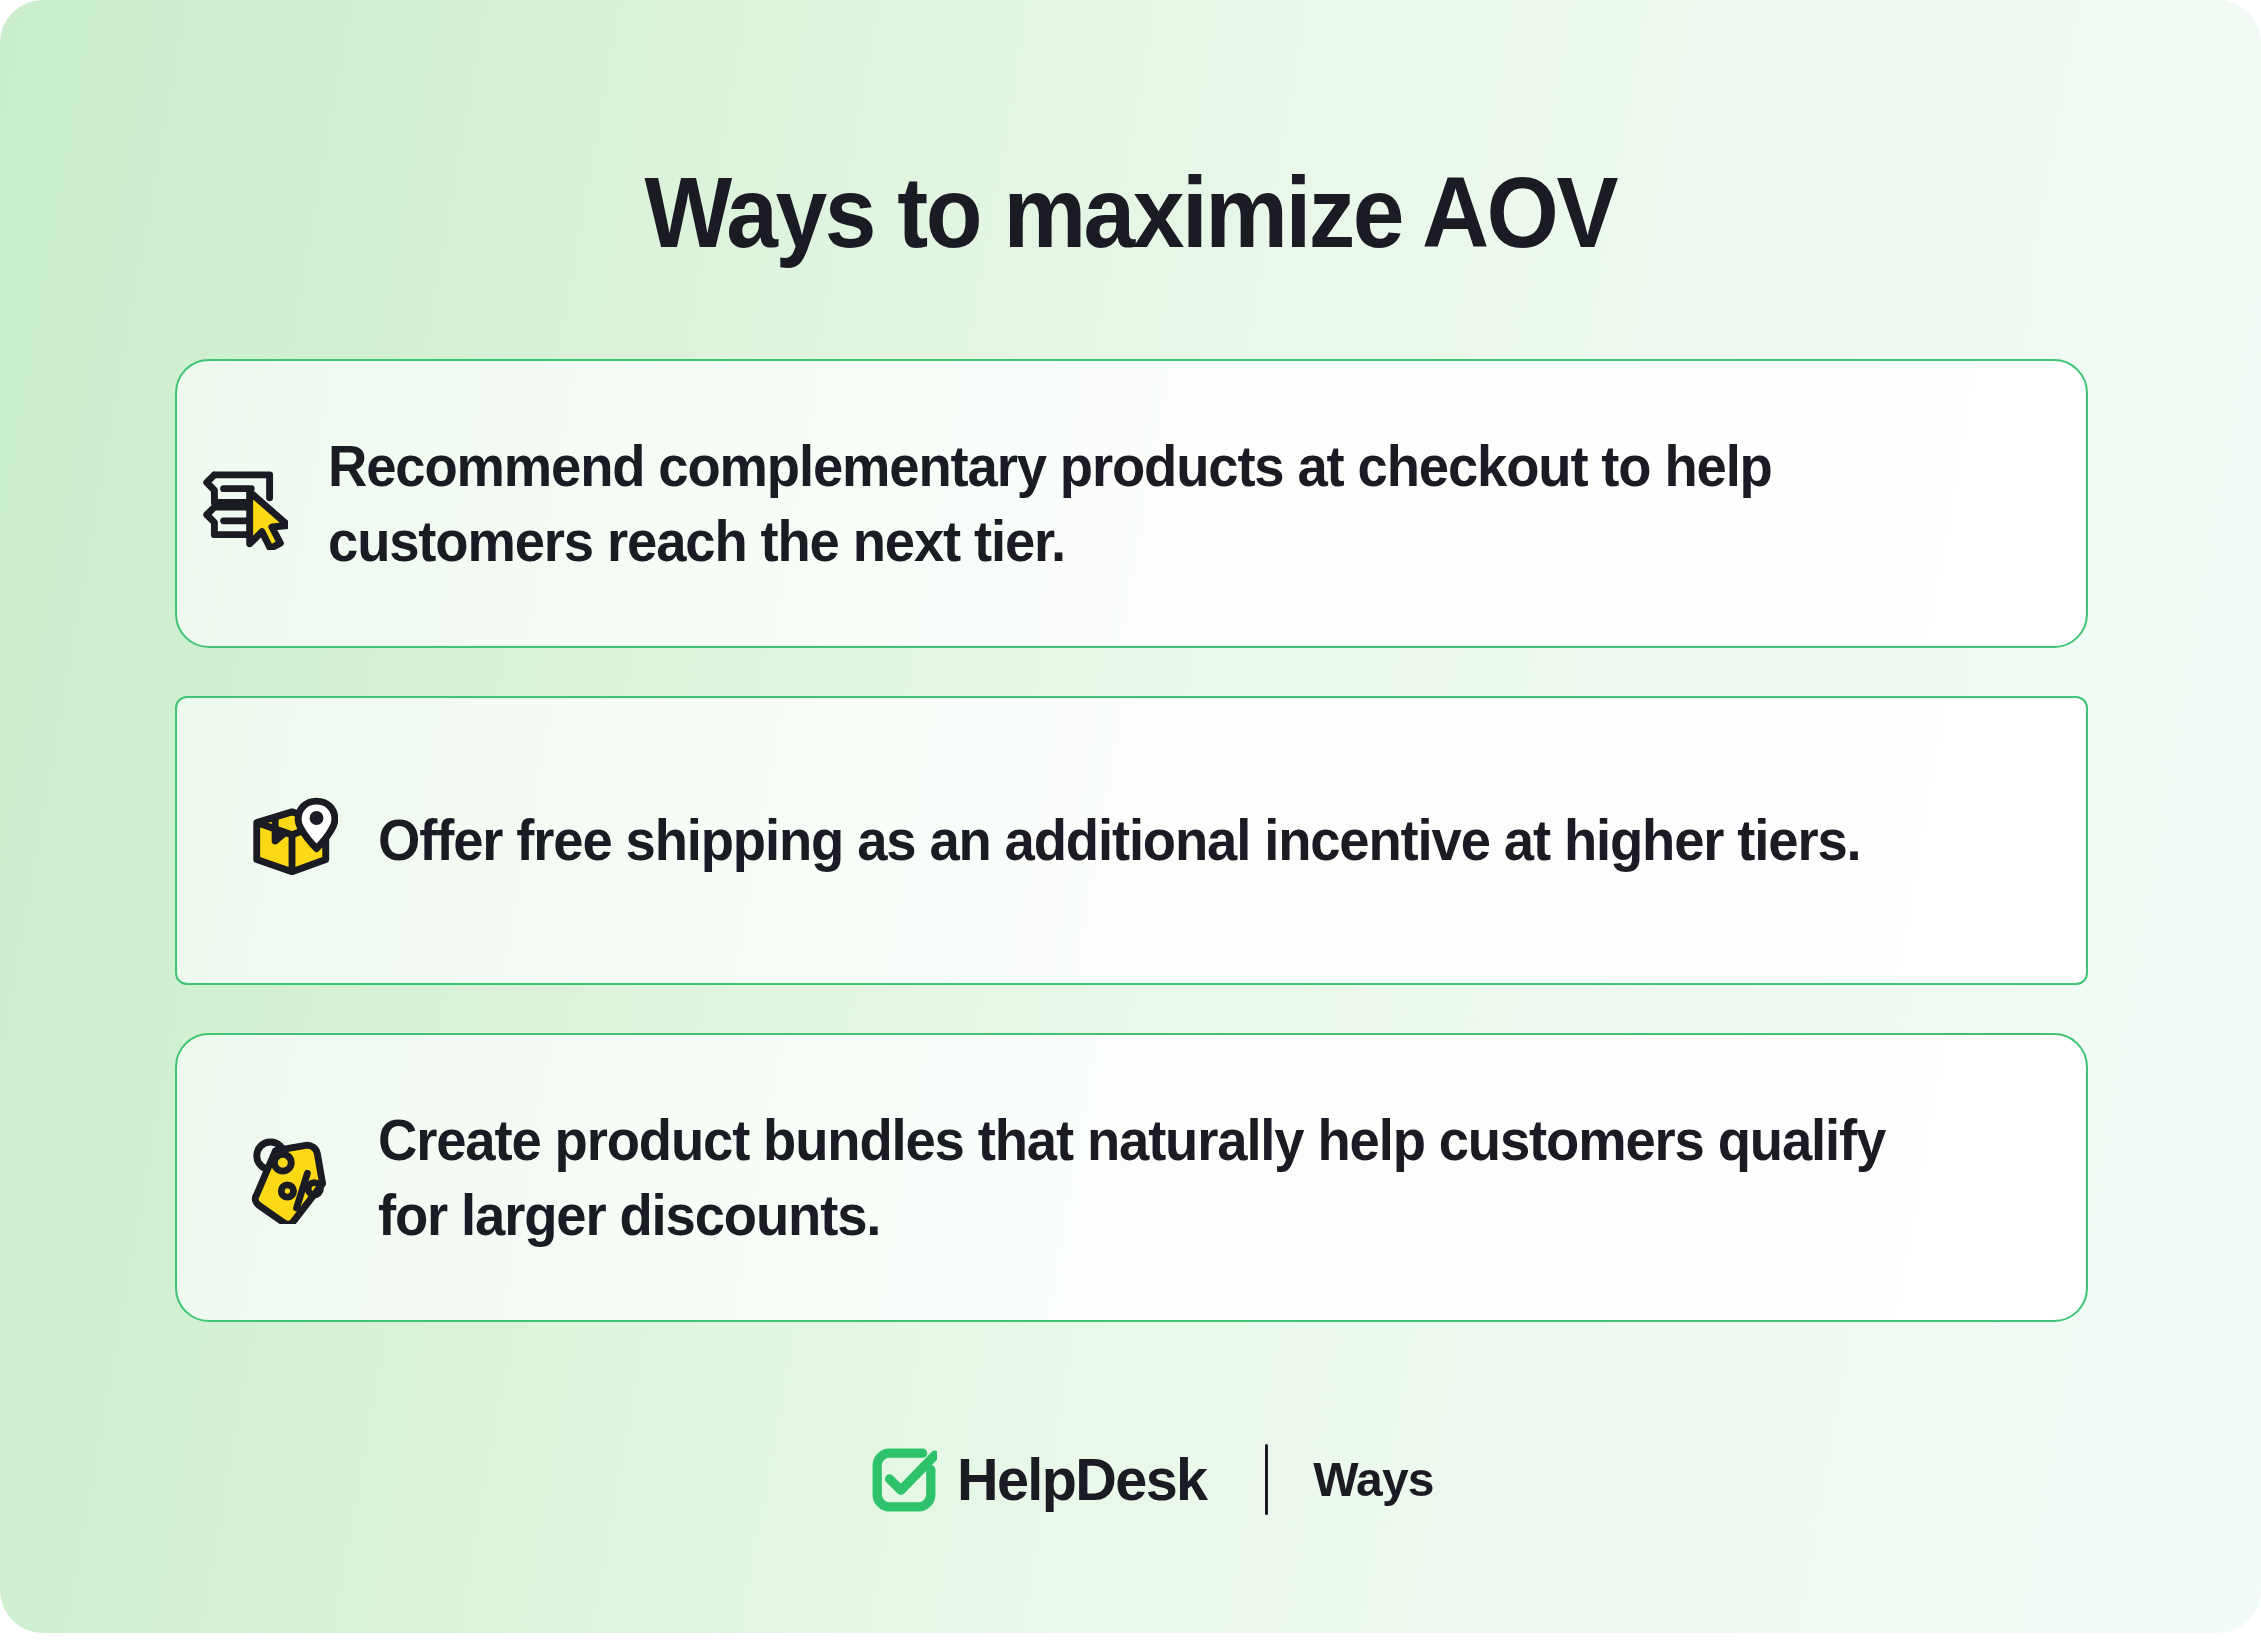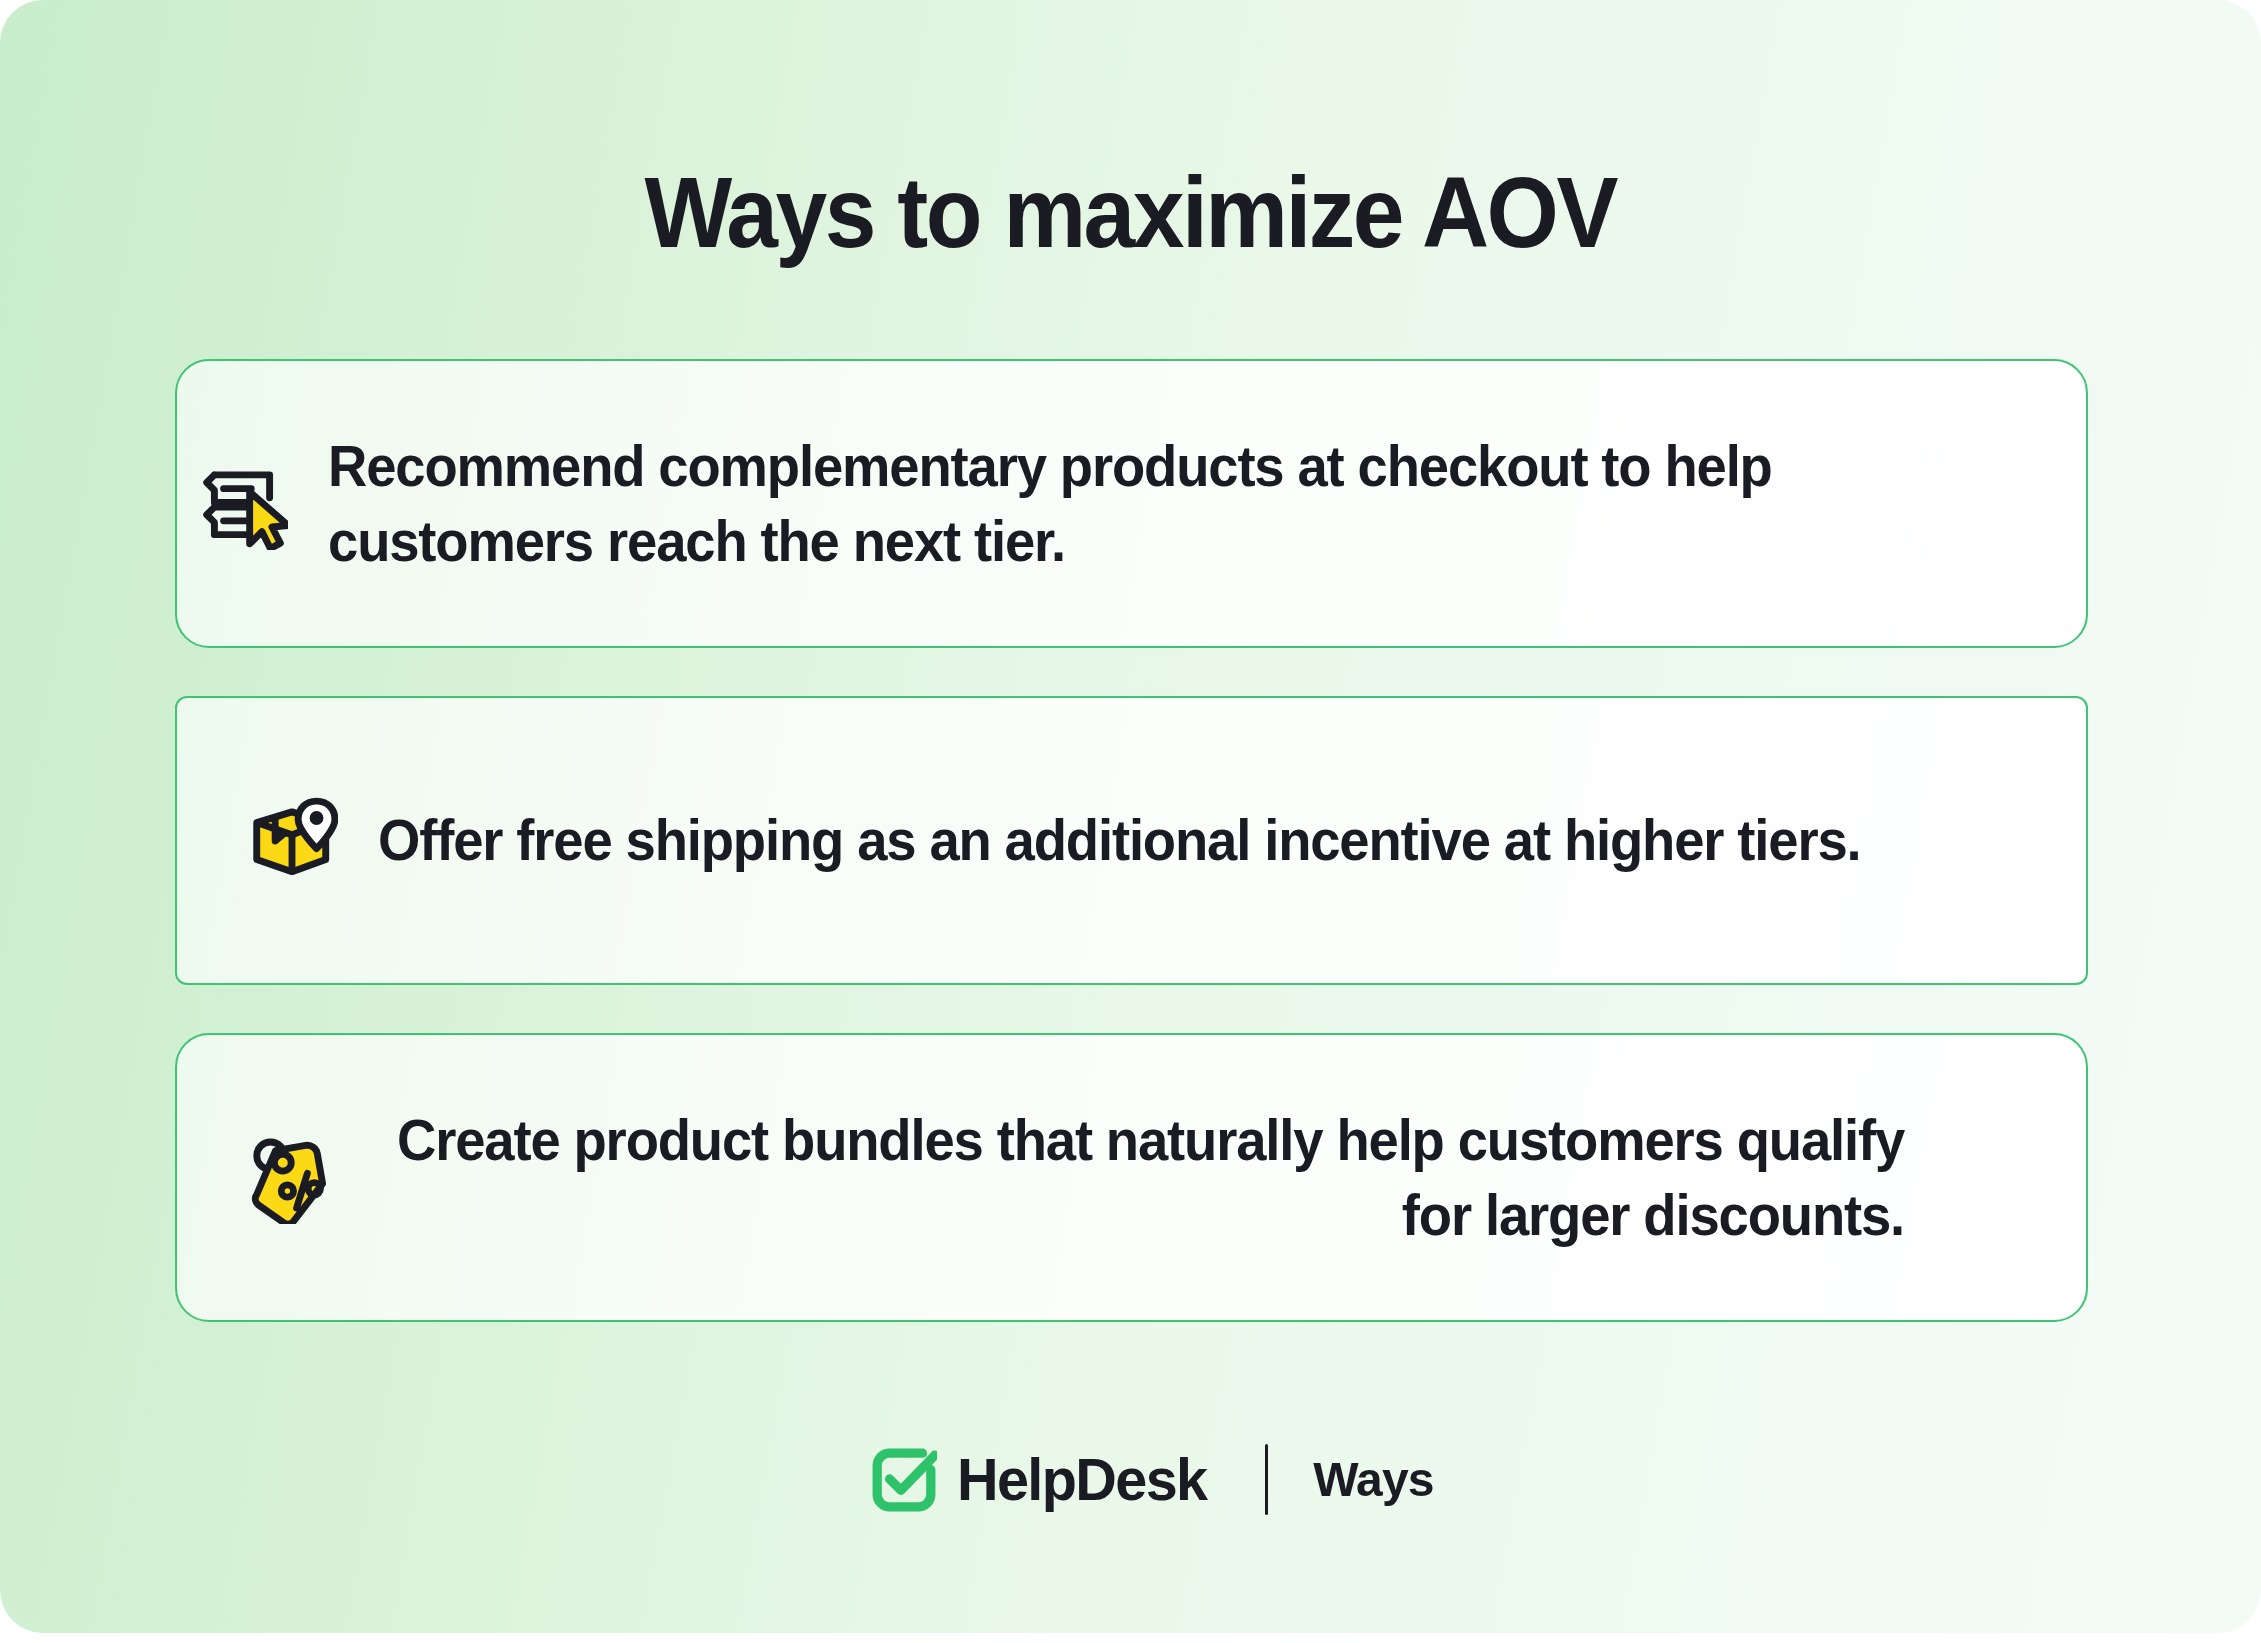"Create product bundles that naturally" .card-3 { text-align: right -> none }
